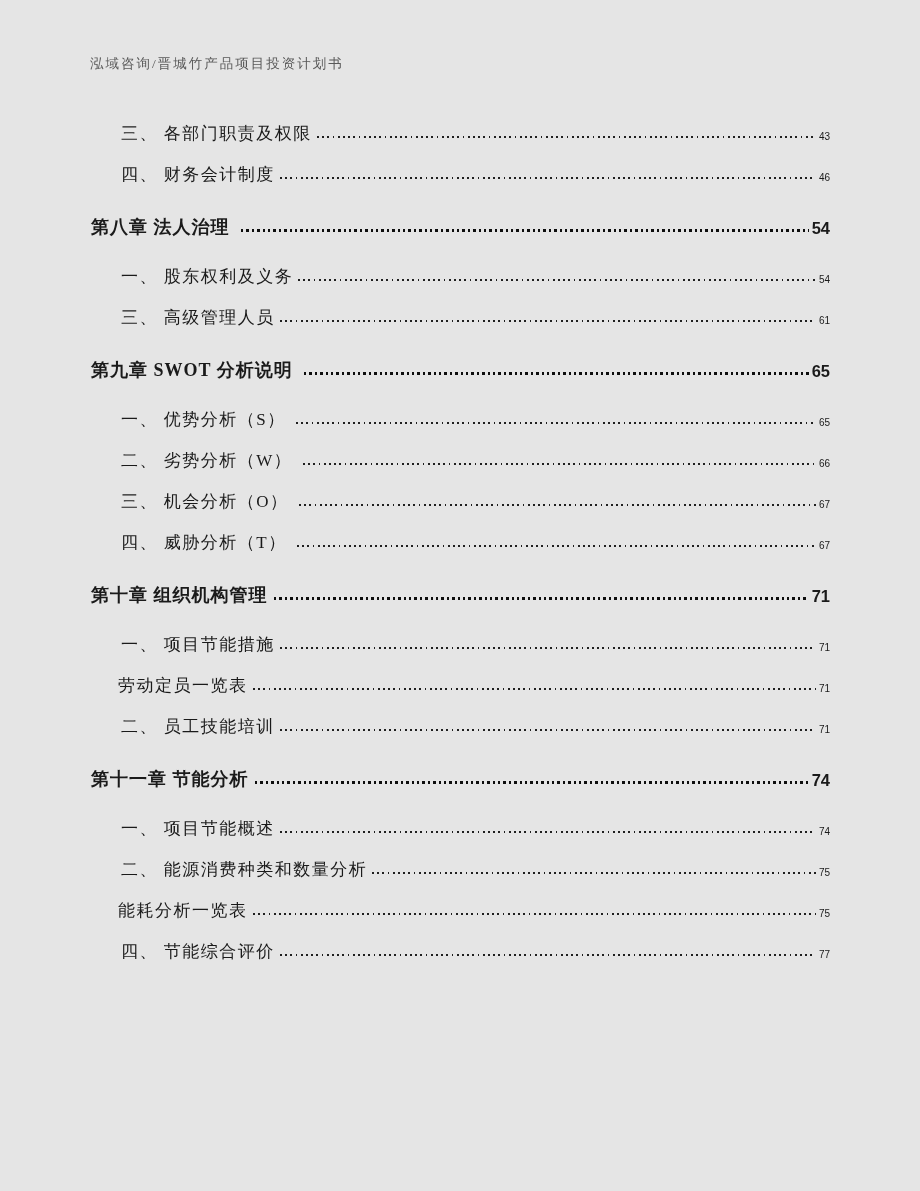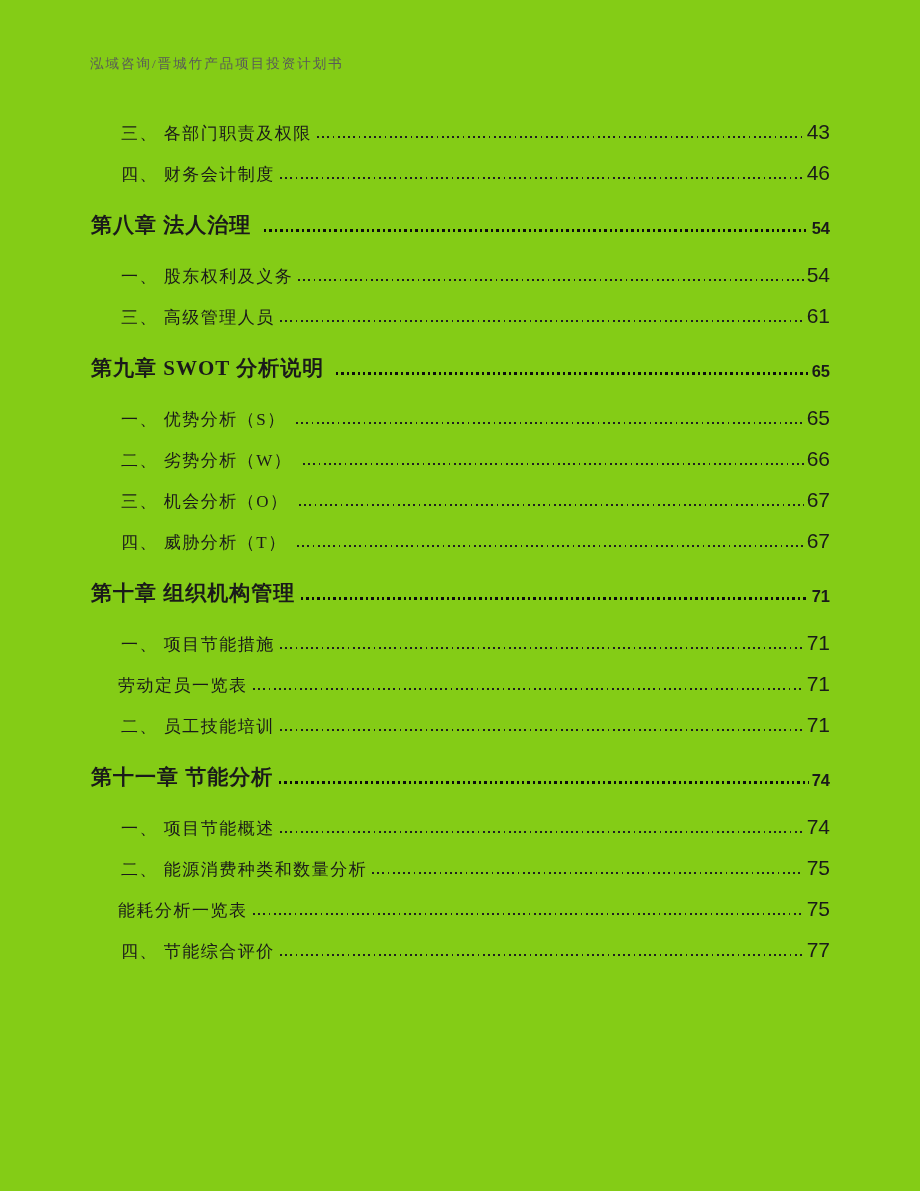"泓域咨询/晋城竹产品项目投资计划书" .page { background: #84cc16 -> #e5e5e5 }
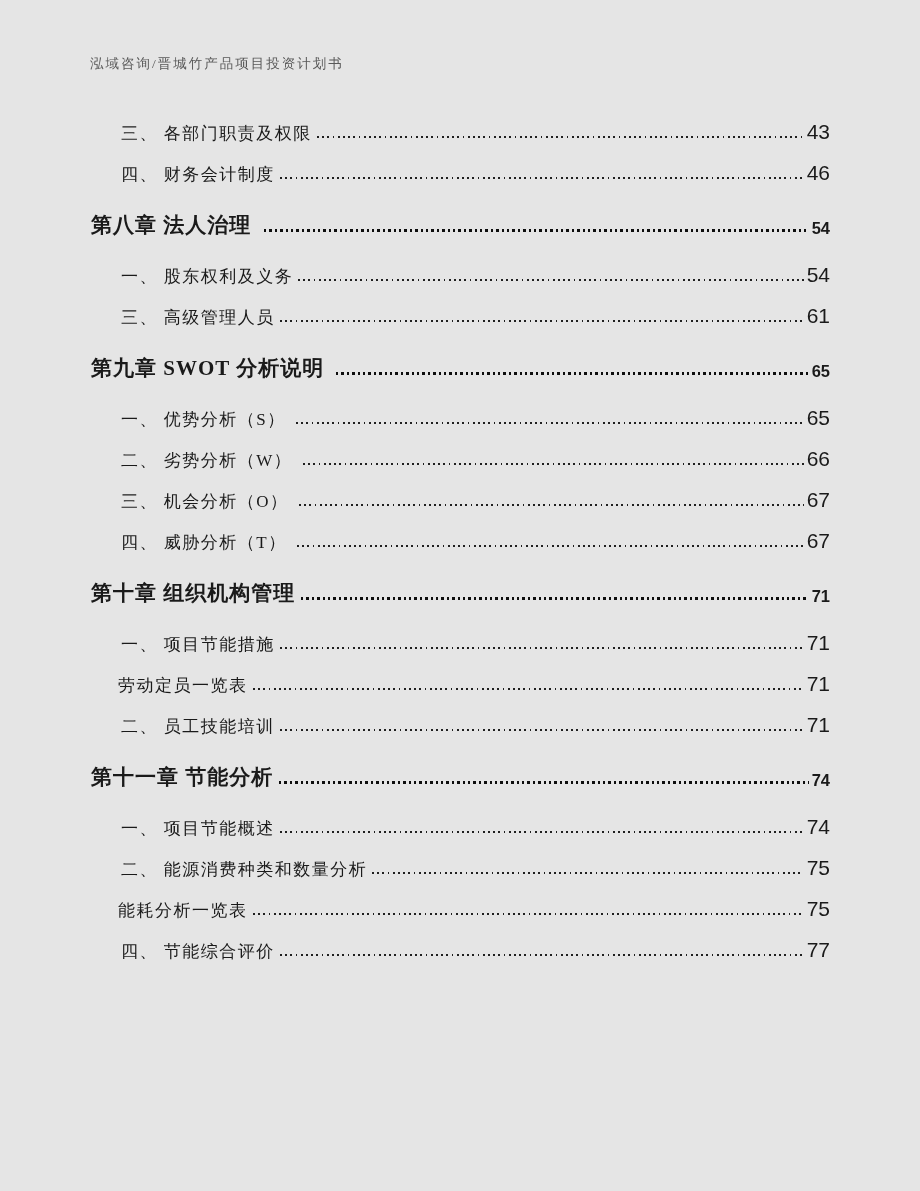"43" .row .pagenum { font-size: 21px -> 10px }
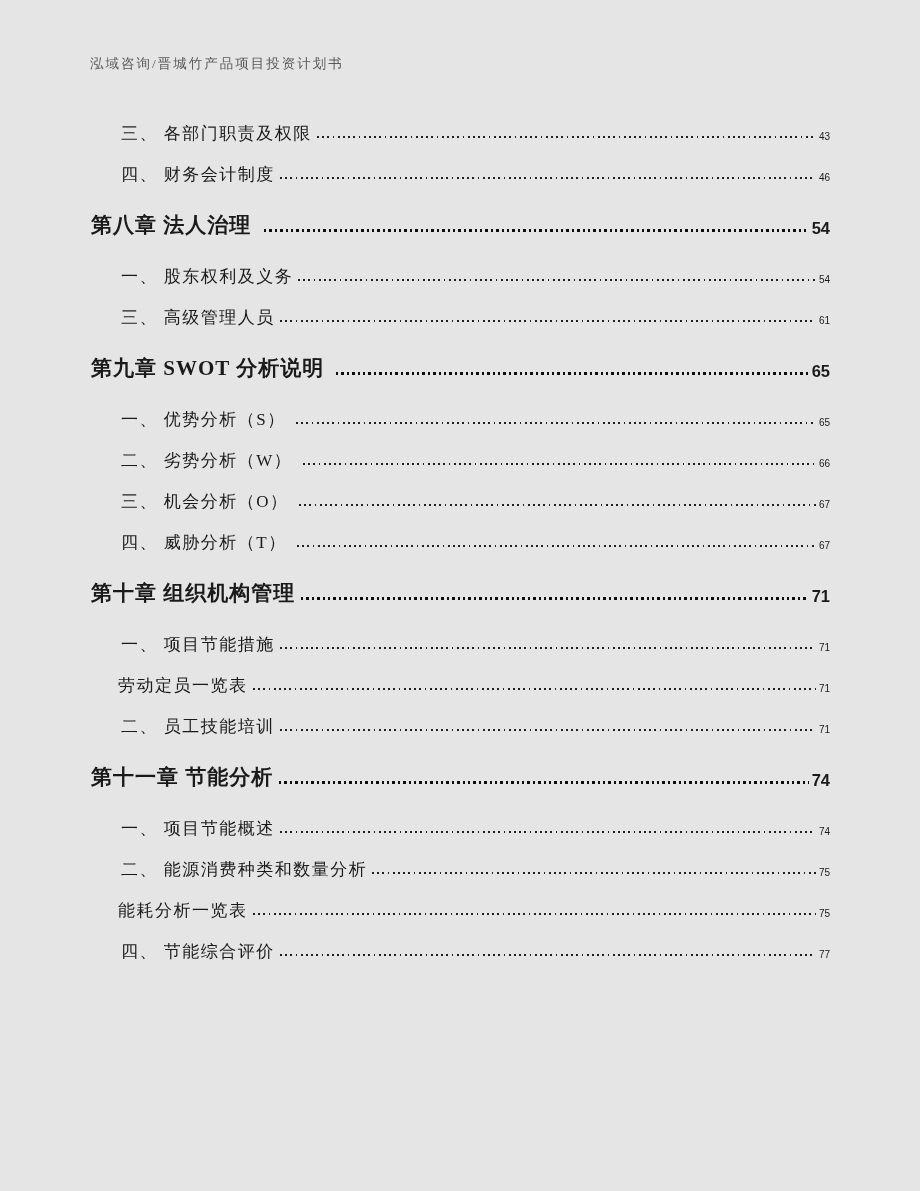"第八章 法人治理" .lvl-chapter .label { font-size: 21px -> 18px }
